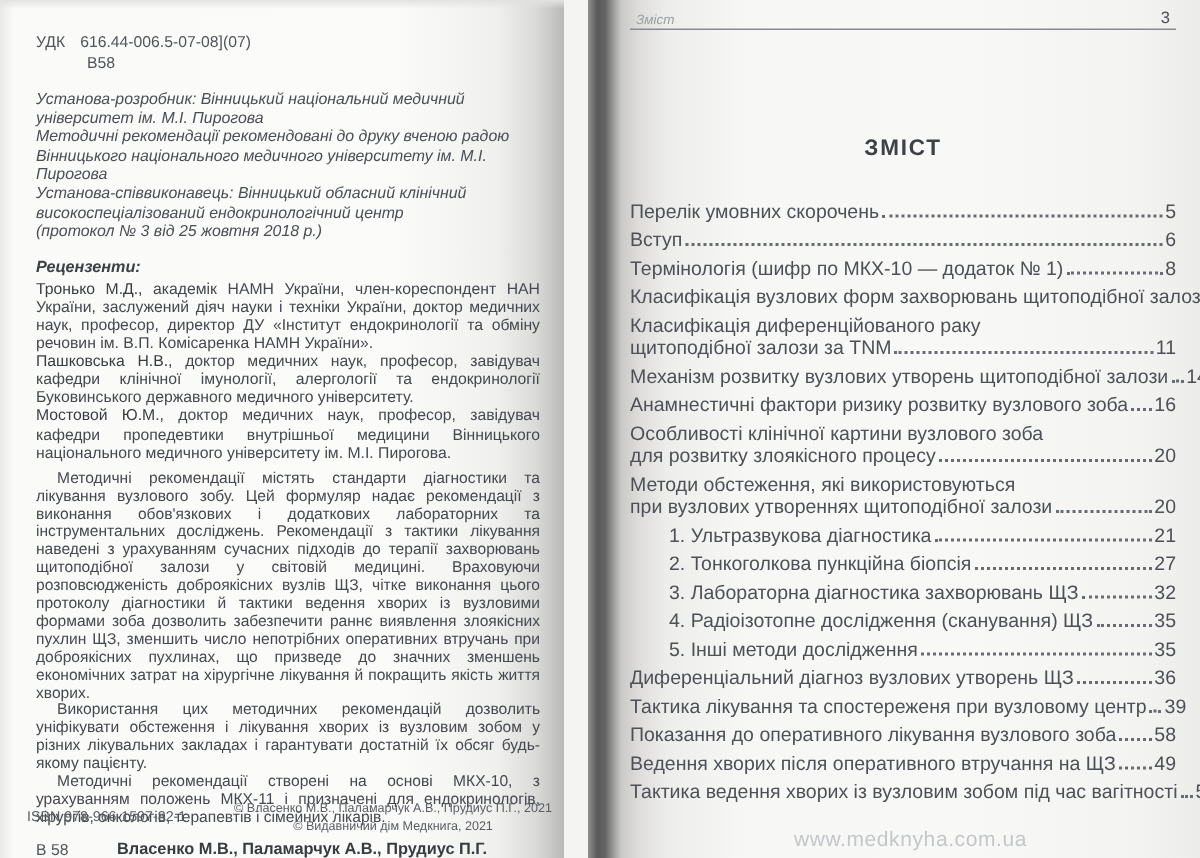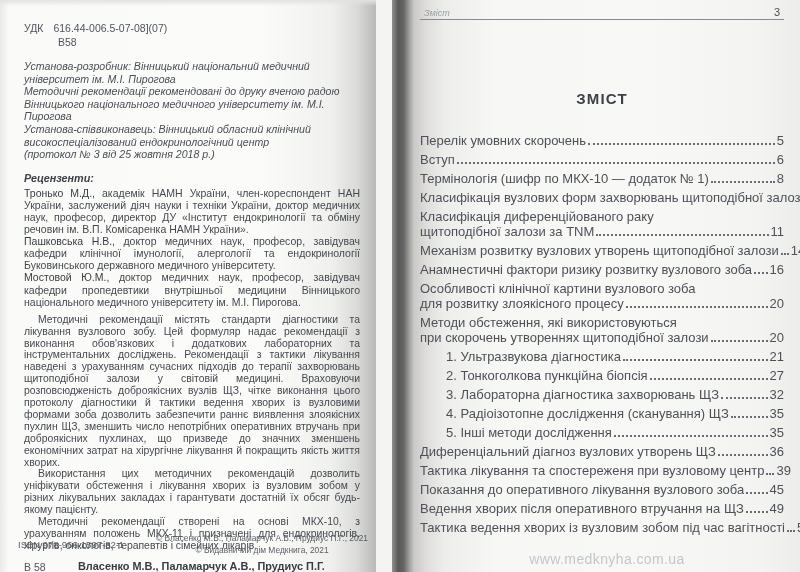"при скорочень утвореннях щитоподібної" span.toc-text { text: скорочень -> вузлових }
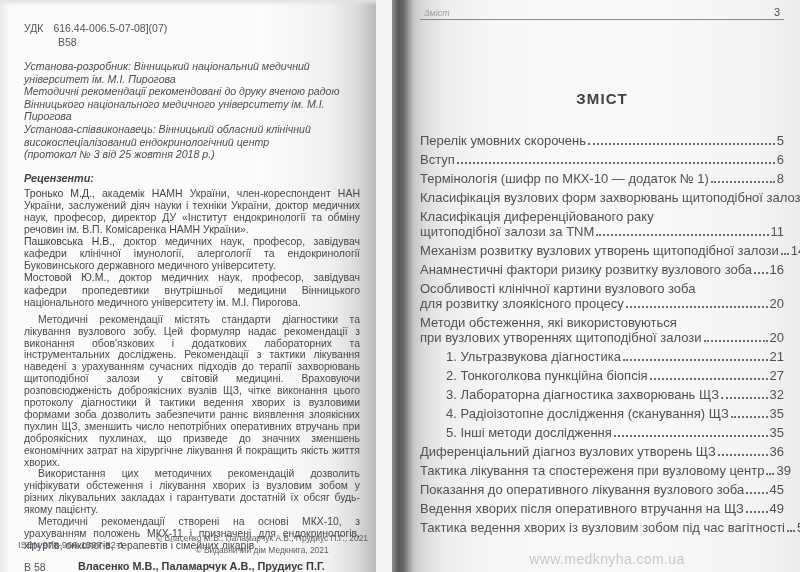"45" span.toc-page { text: 45 -> 58 }
